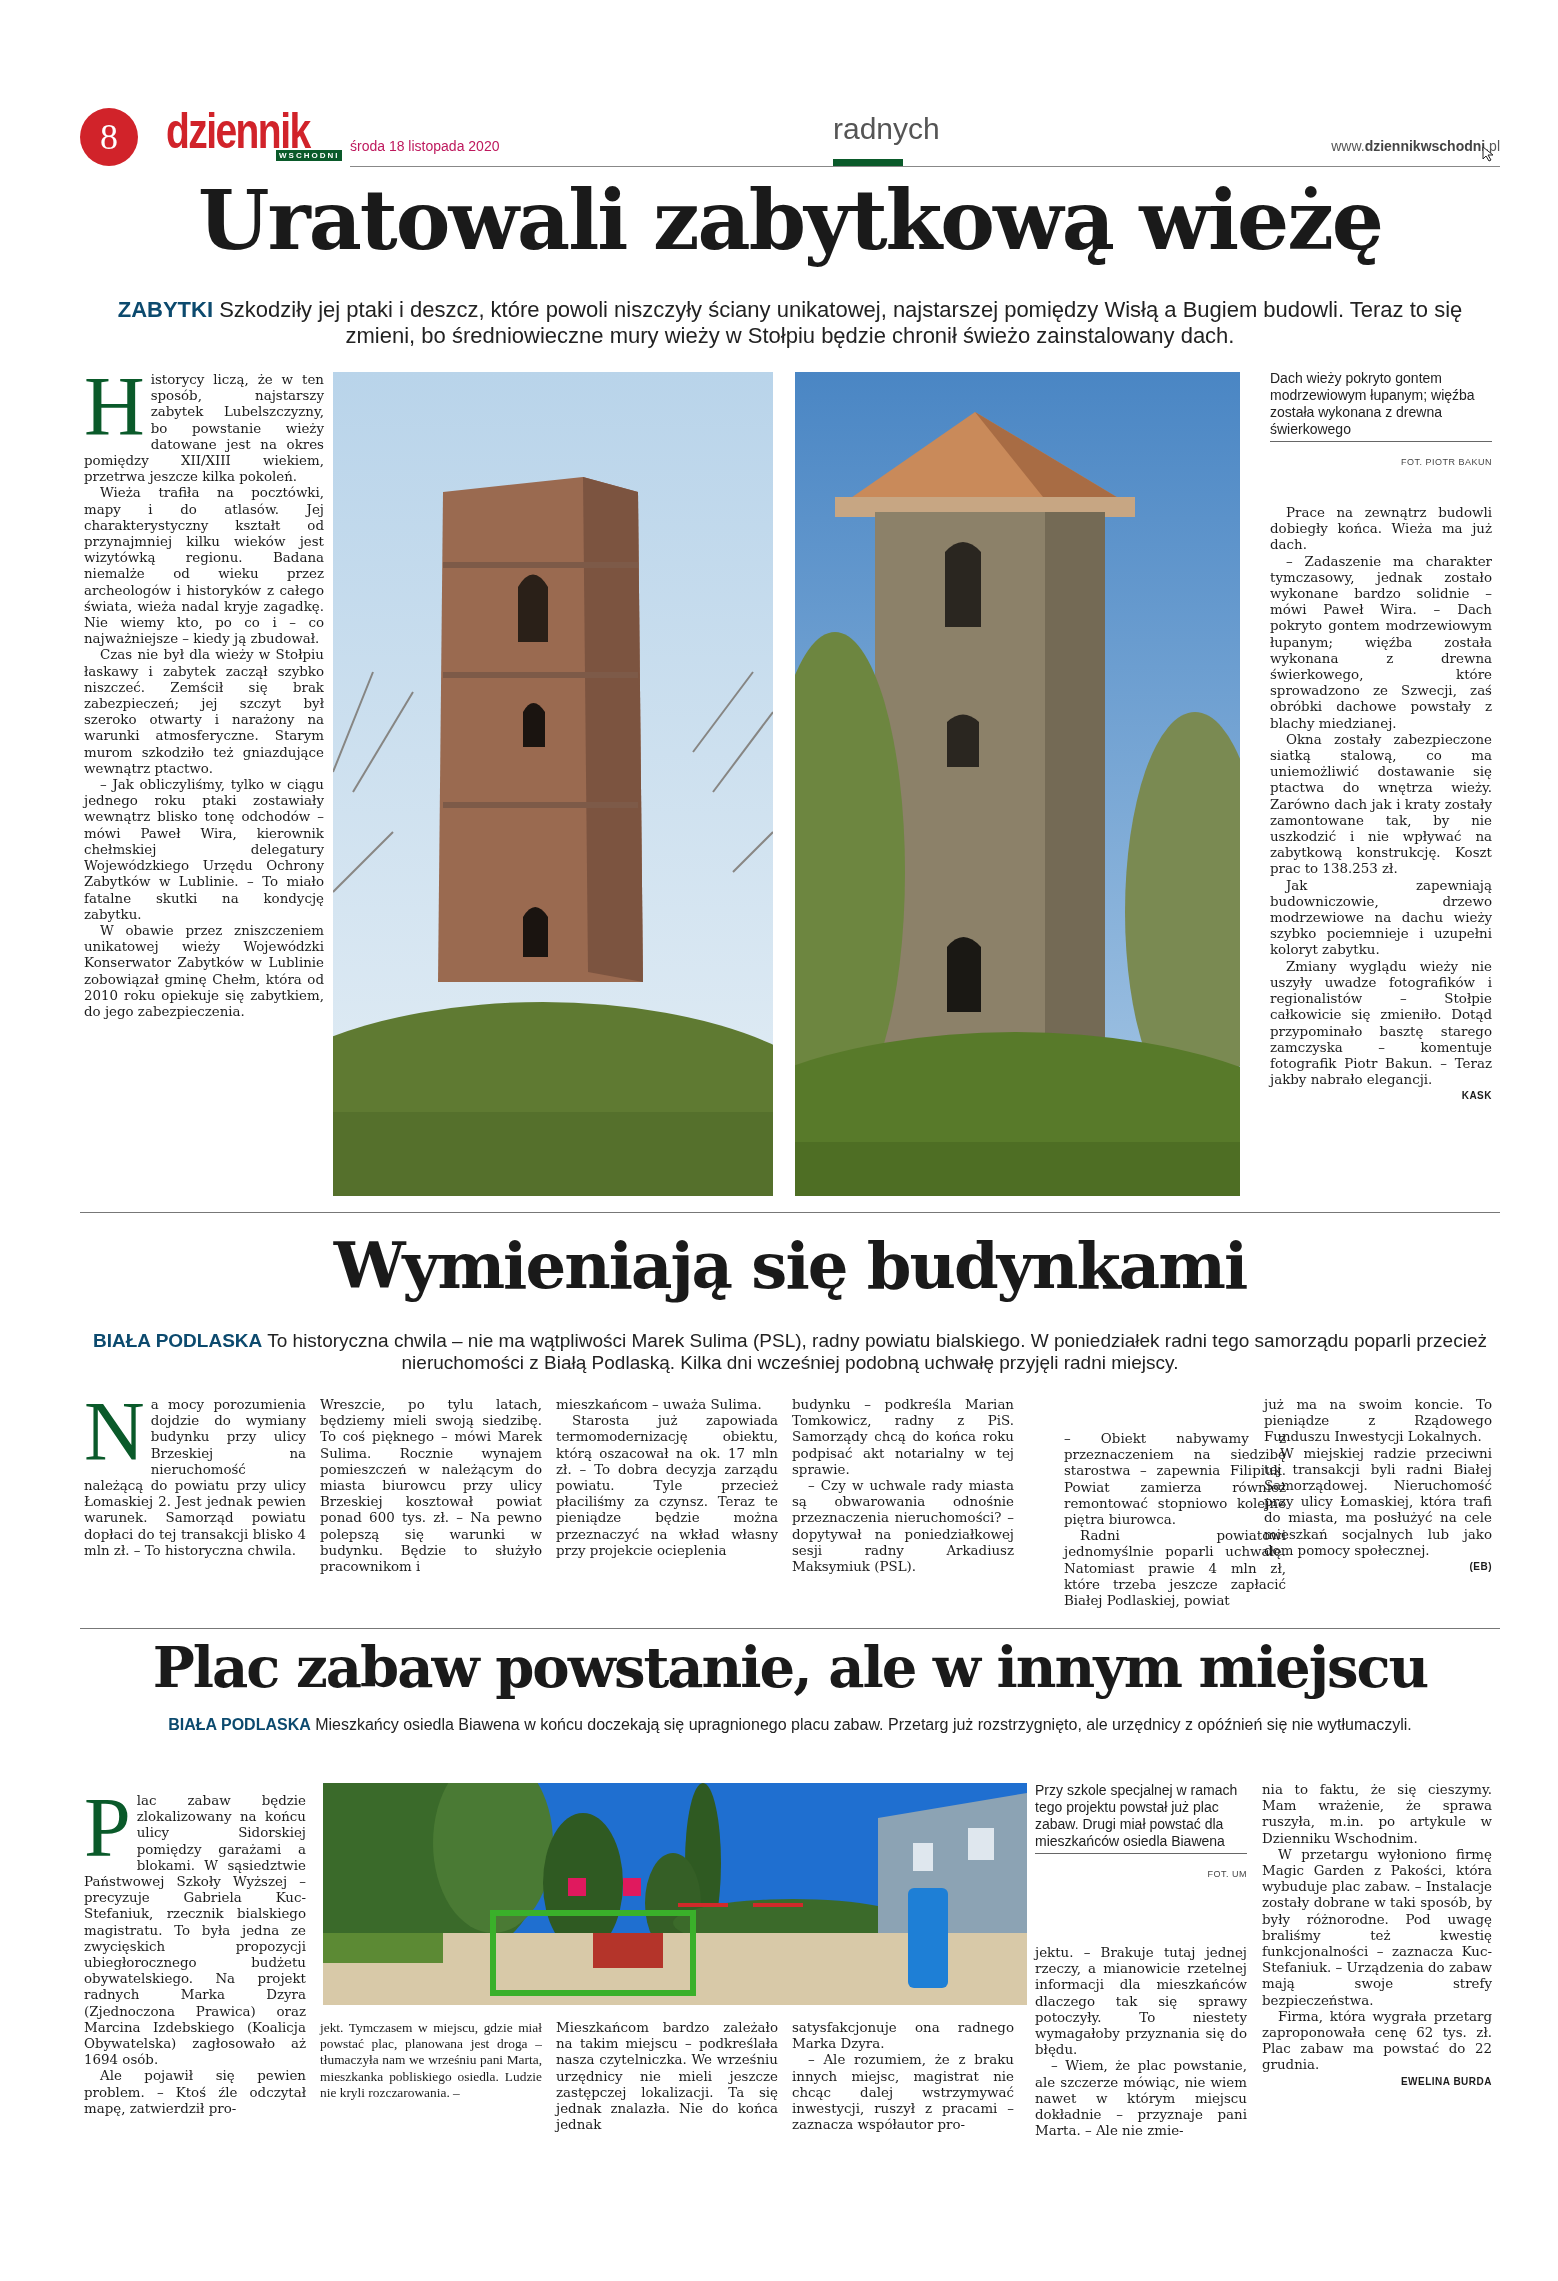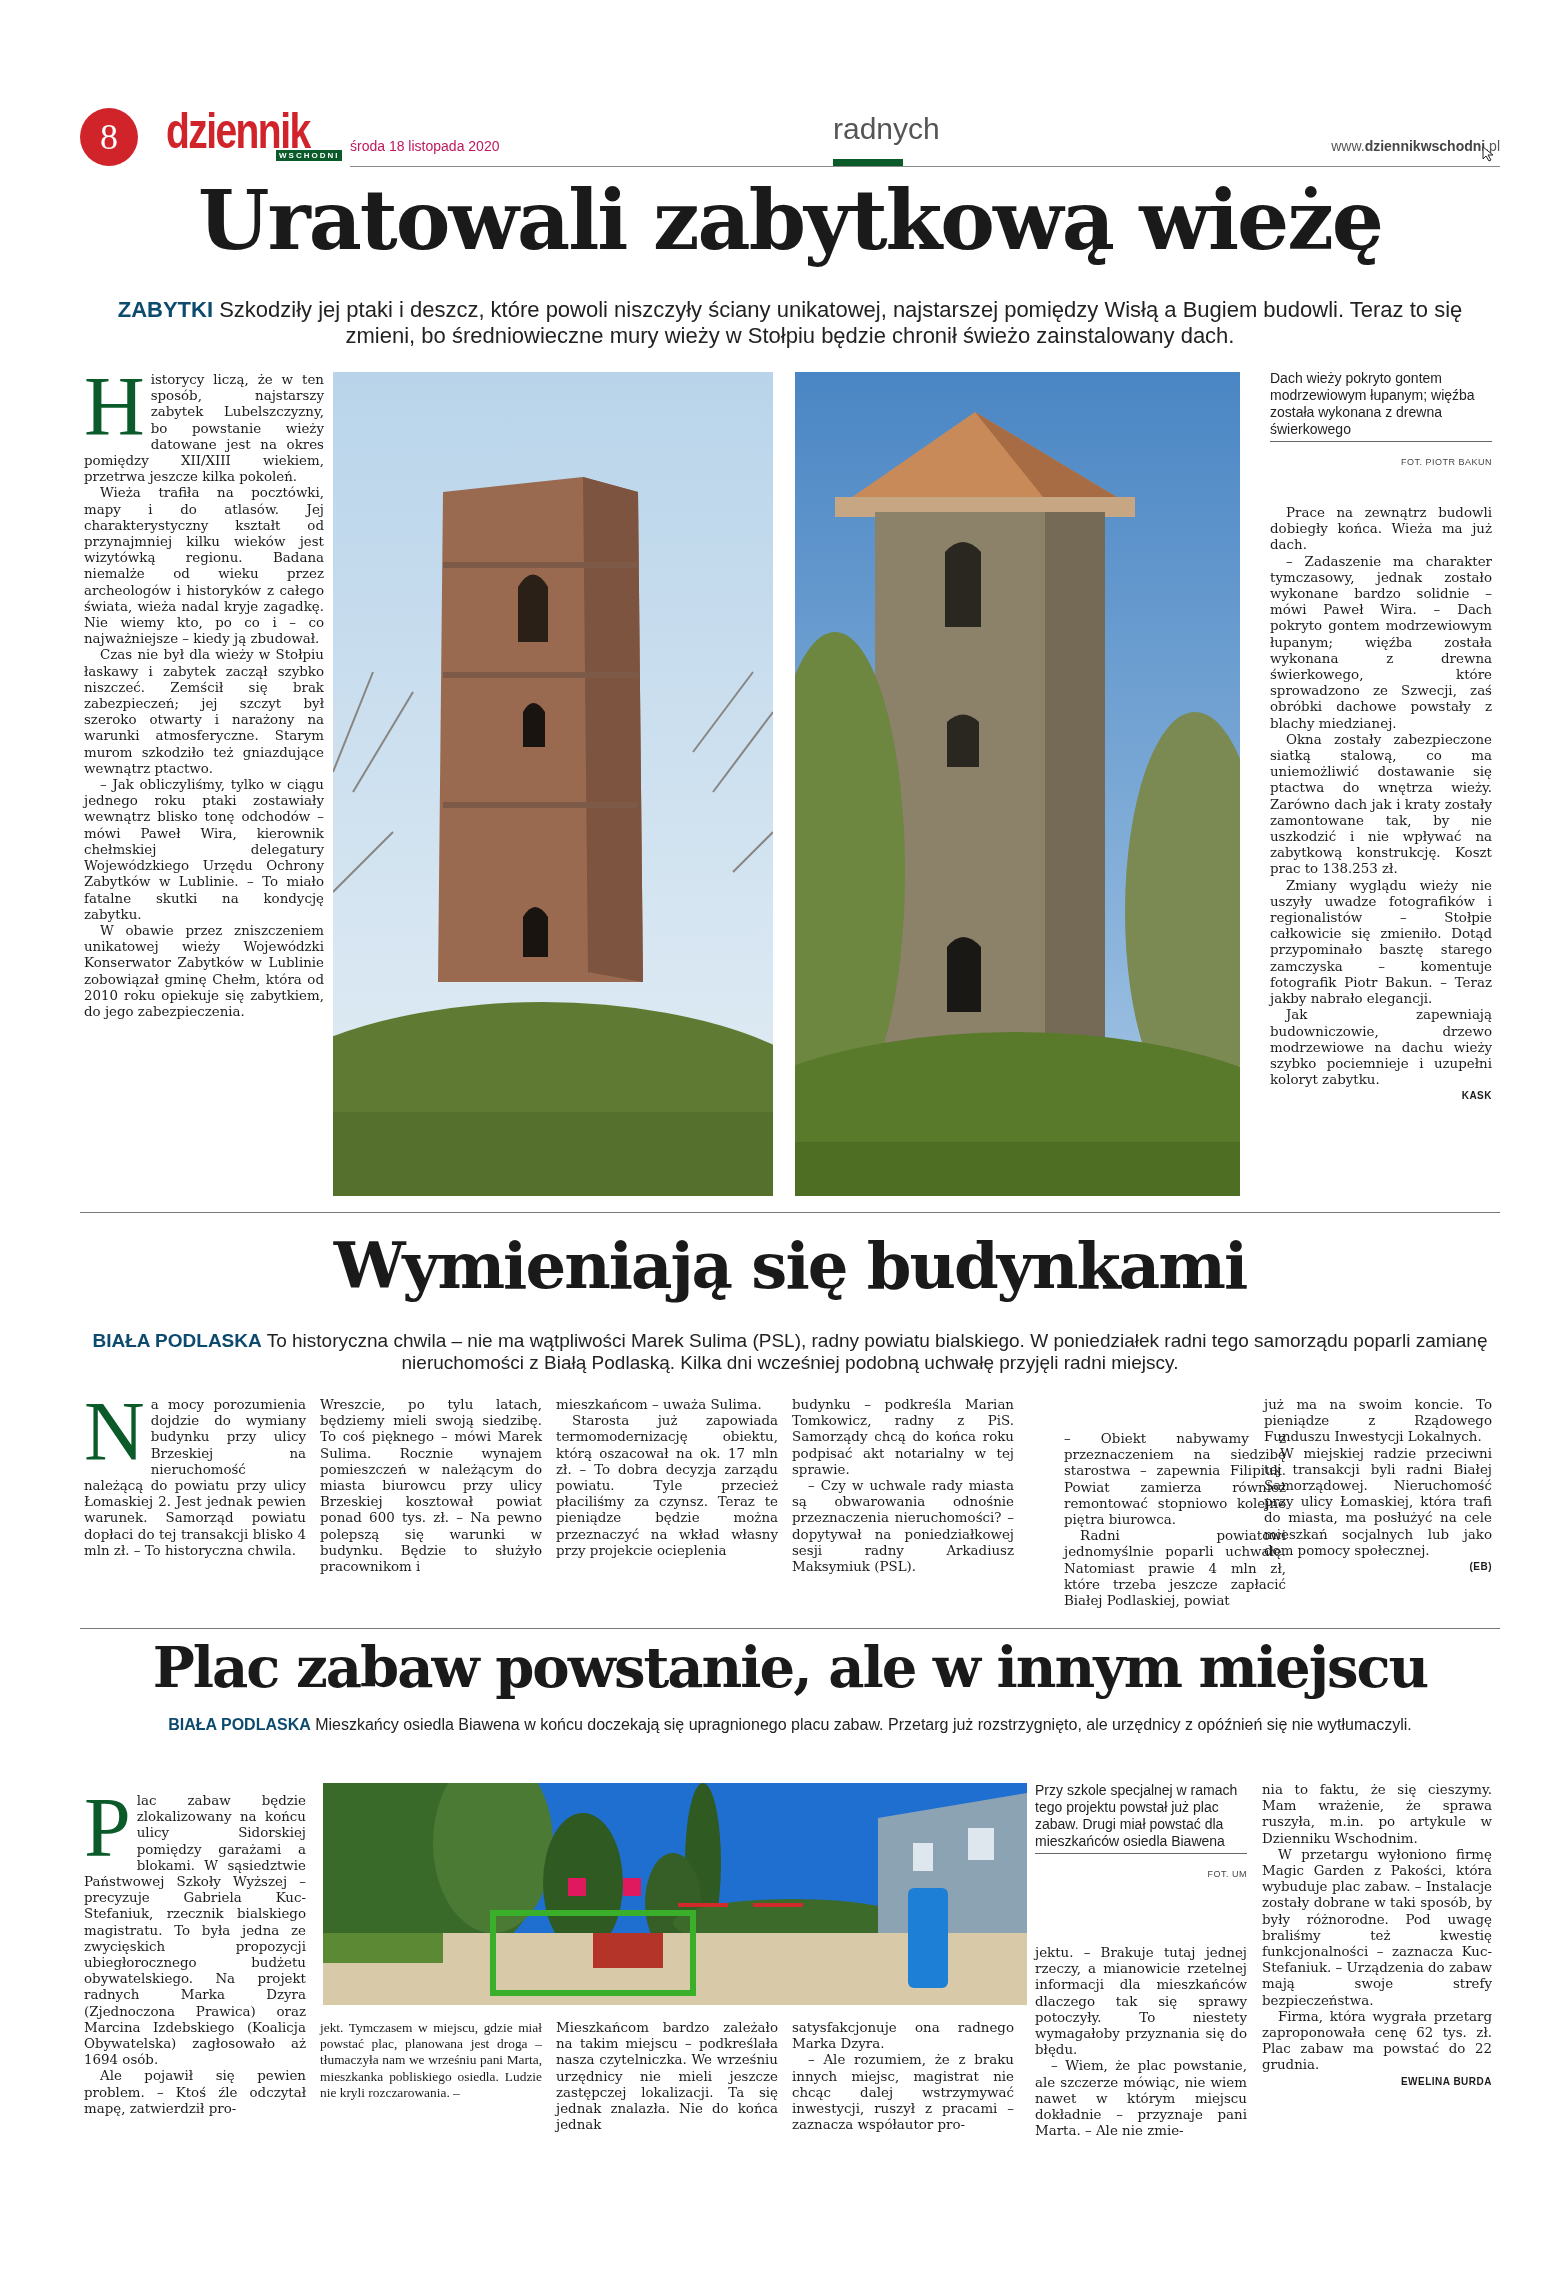"Zmiany wyglądu wieży nie uszyły" p { order: before "Jak zapewniają budowniczowie, drzewo" -> after "Jak zapewniają budowniczowie, drzewo" }
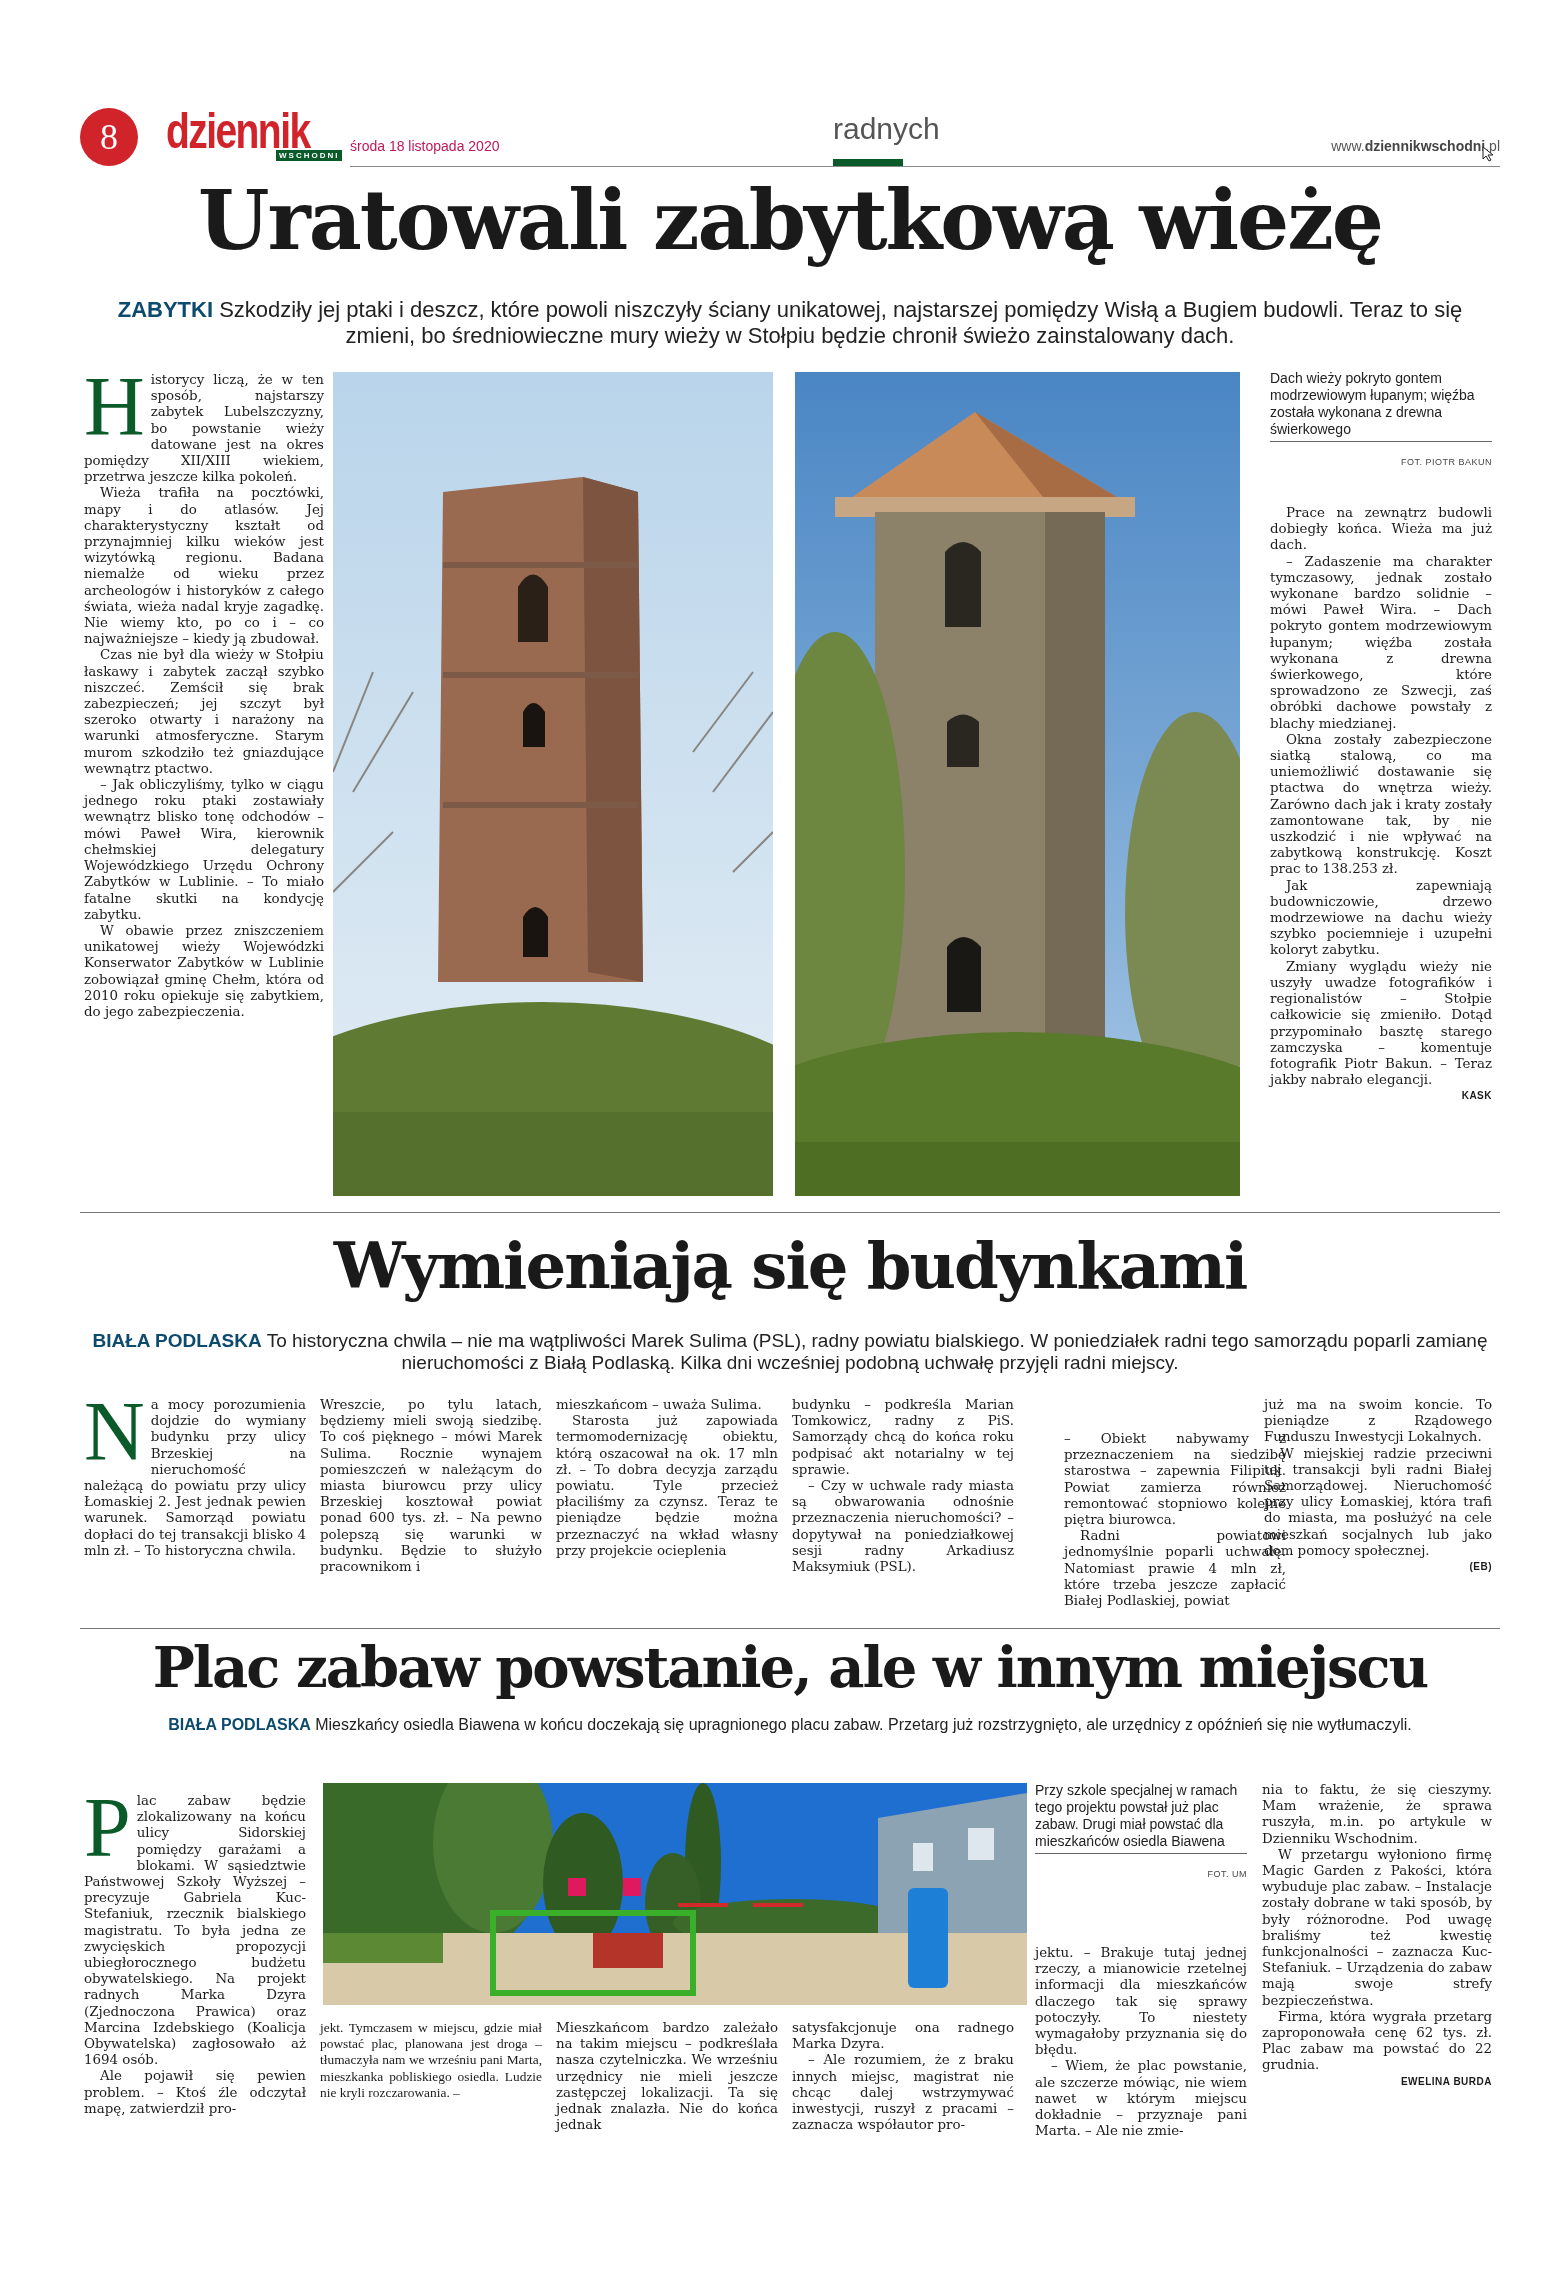"To historyczna chwila – nie" span { text: zamianę -> przecież }
